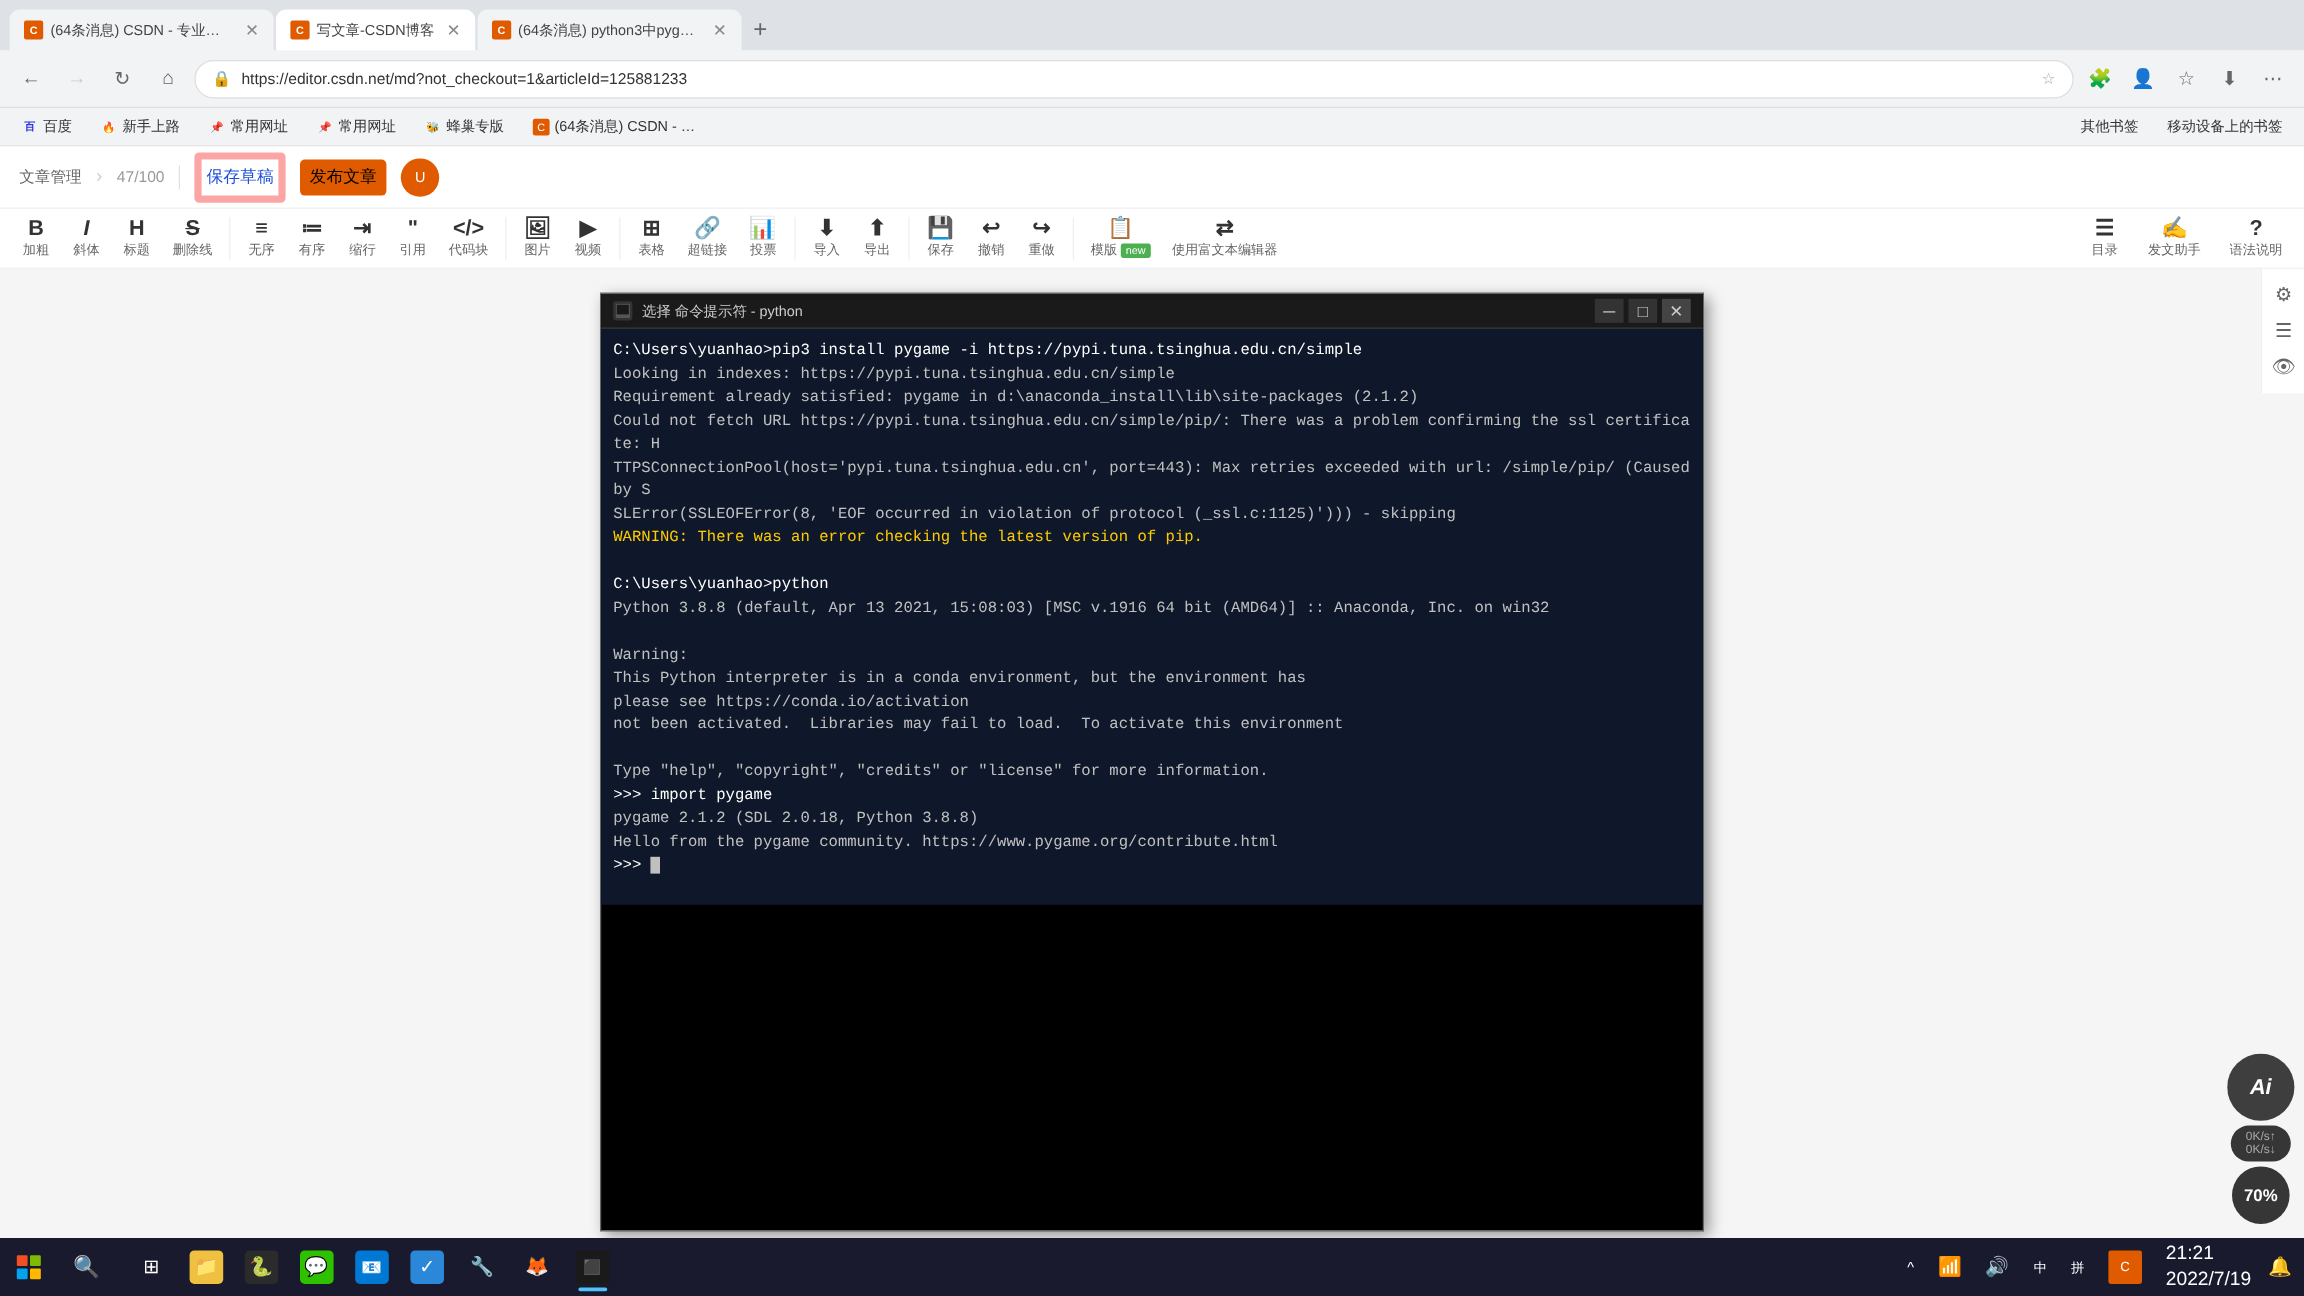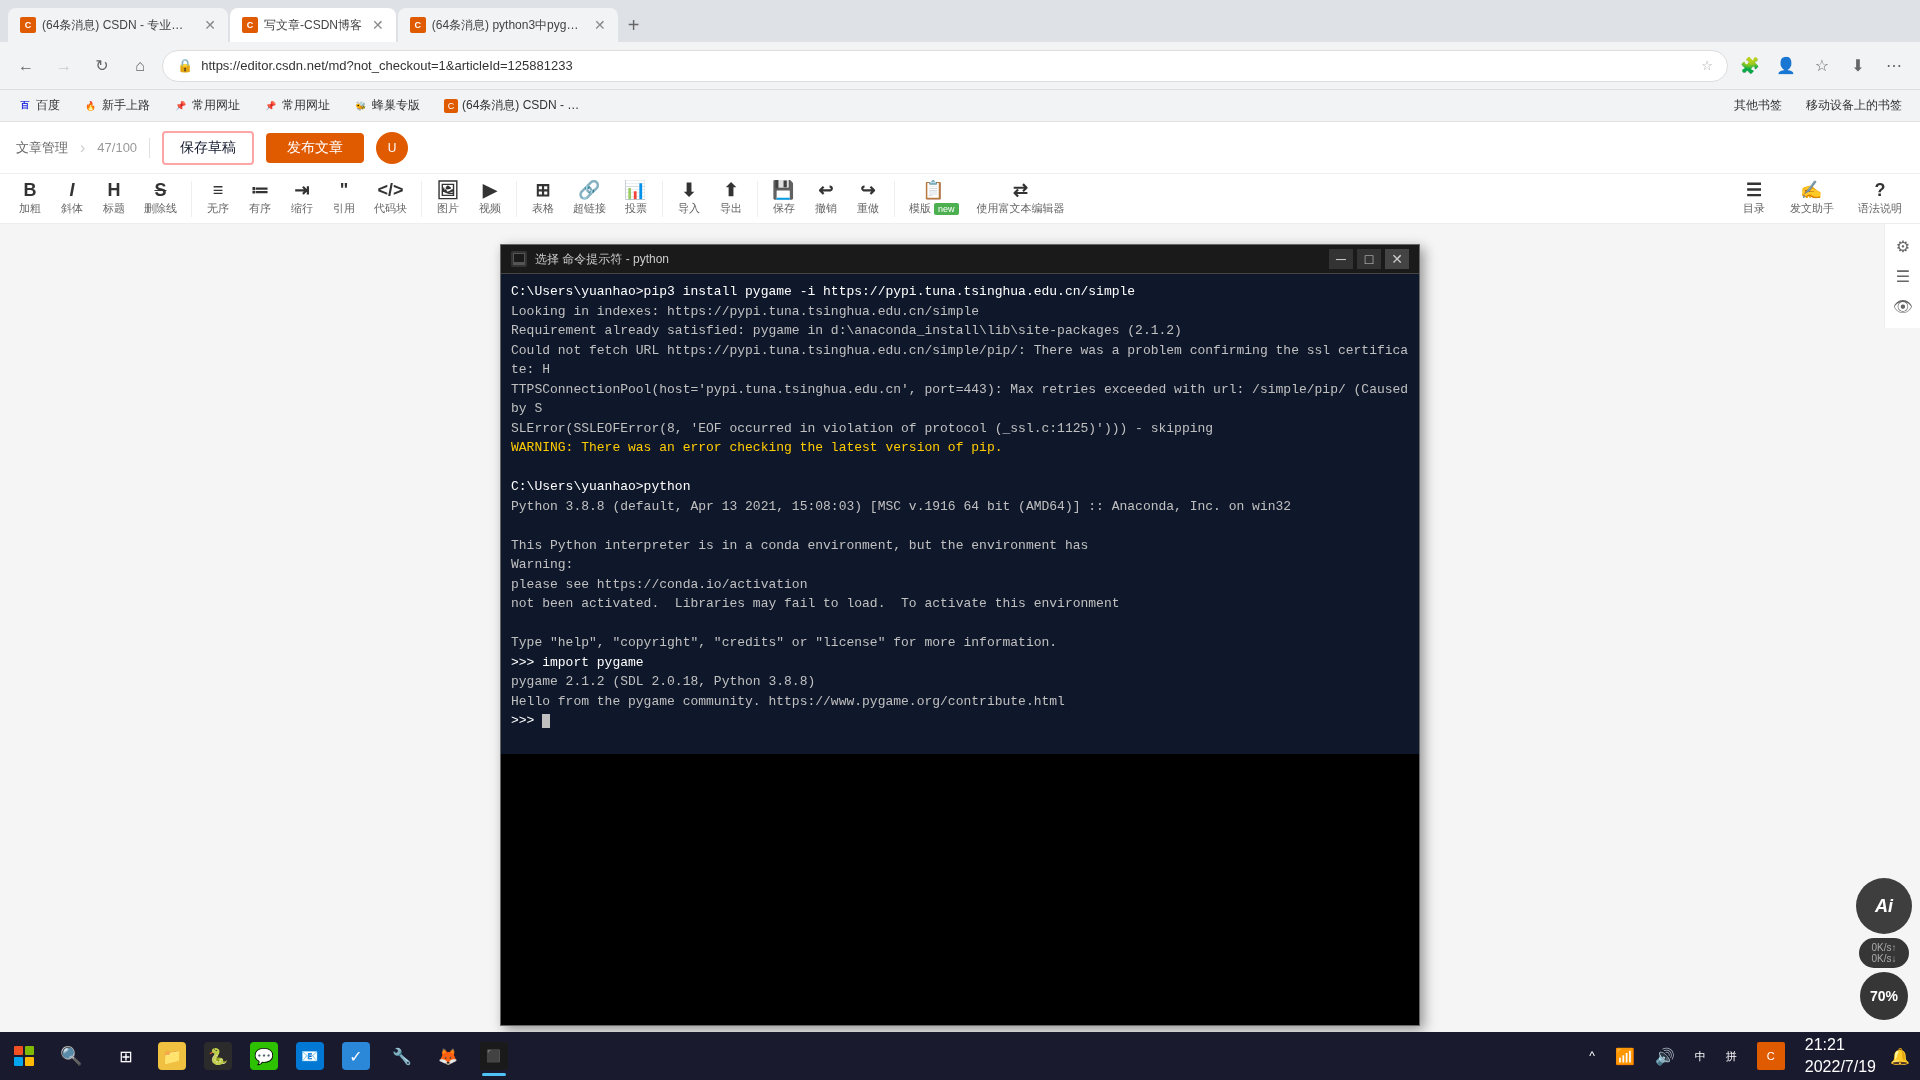"保存草稿" .btn-draft { border: 2px solid #fca5a5 -> 6px solid #fca5a5; color: #0f172a -> #1d4ed8; padding: 6px 16px -> 6px 4px }
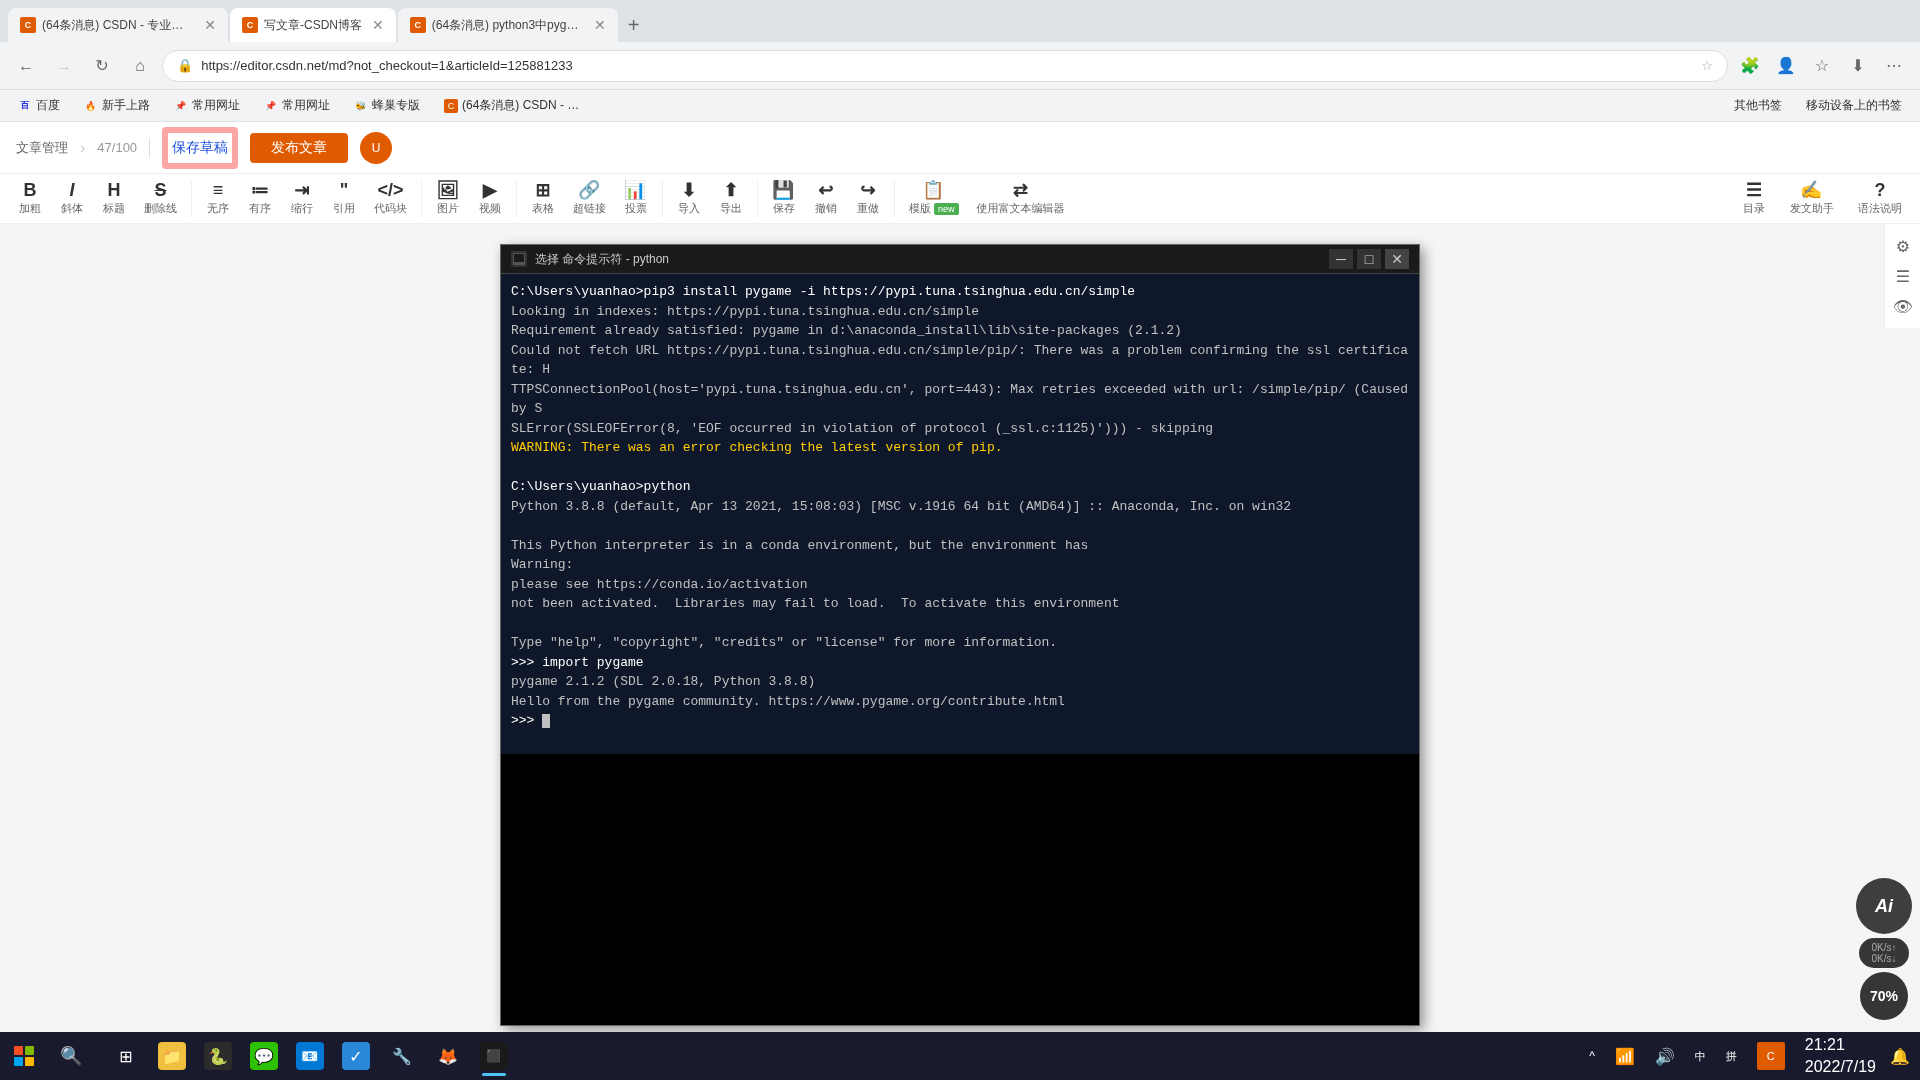"发布文章" .btn-publish { color: #ffffff -> #000000; padding: 6px 21px -> 6px 8px }
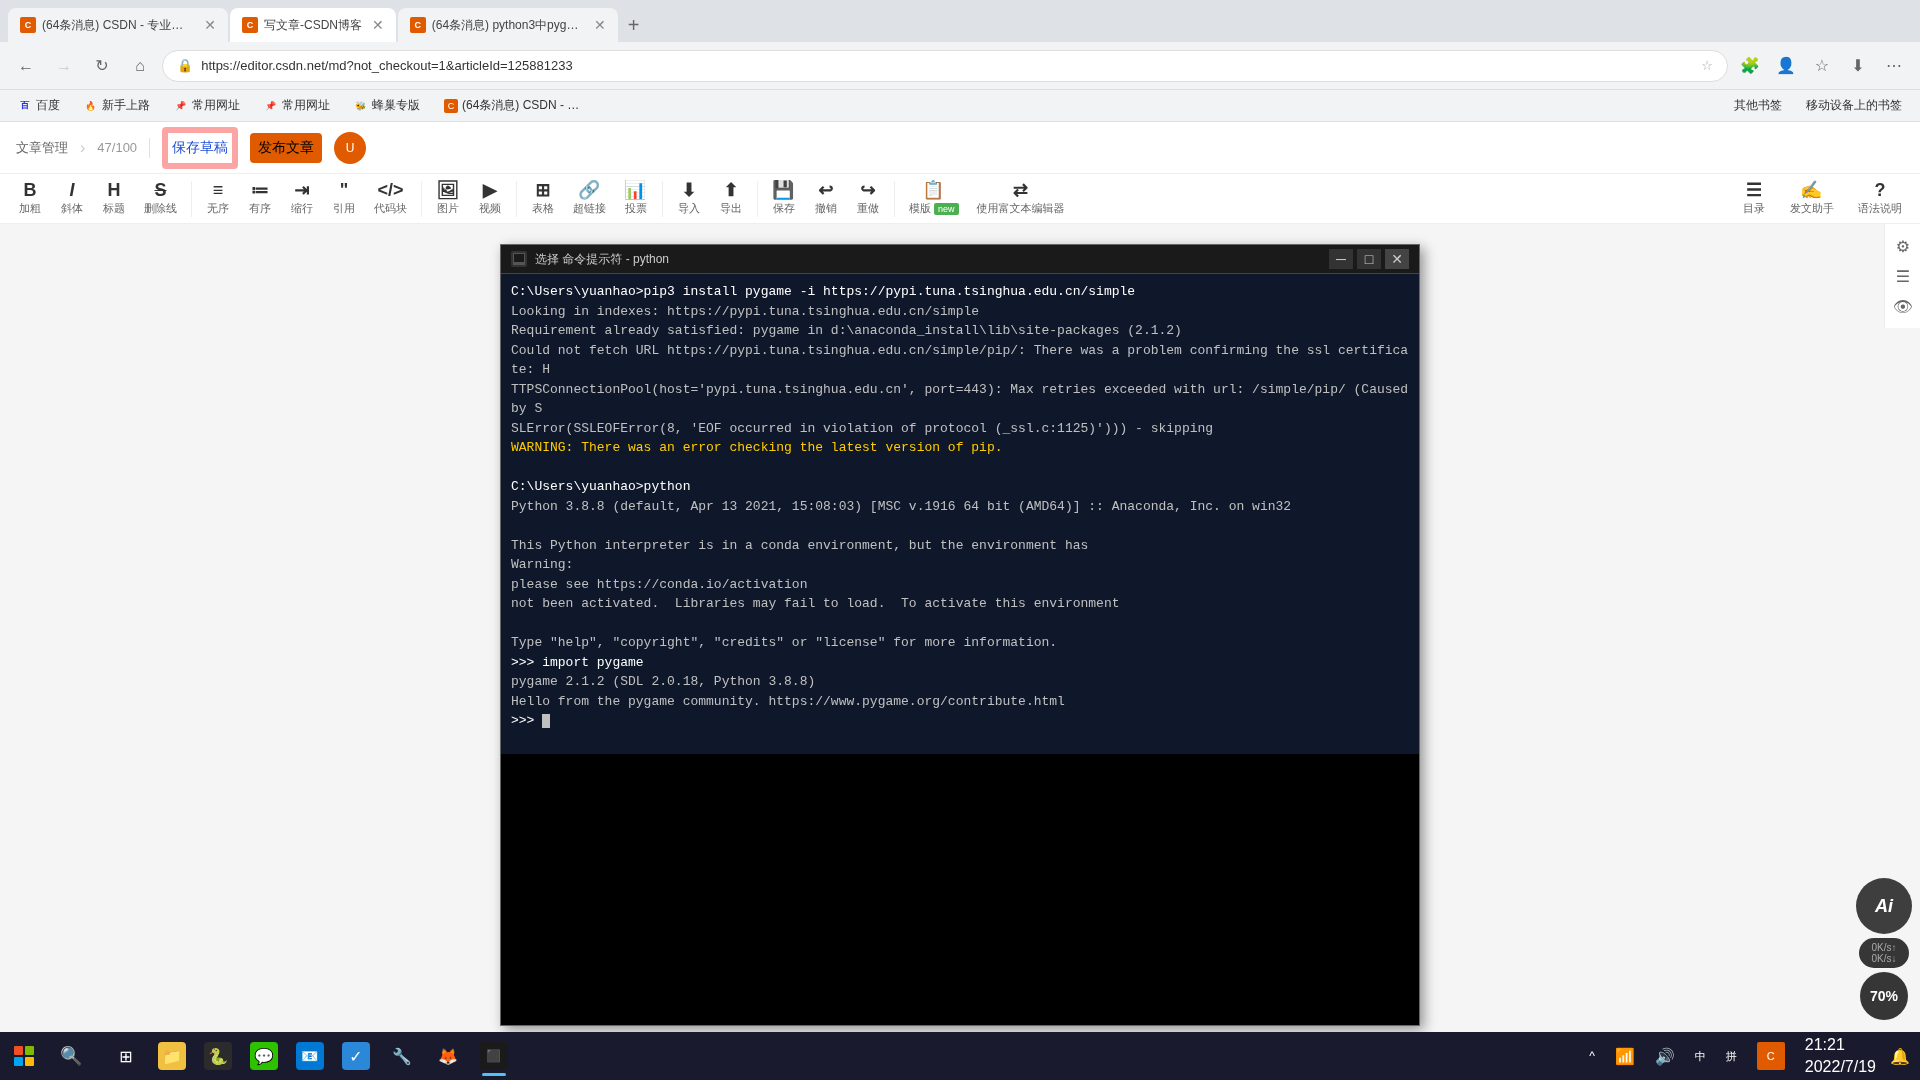"This Python interpreter is in" div.term-line { order: before "Warning:" -> after "Warning:" }
